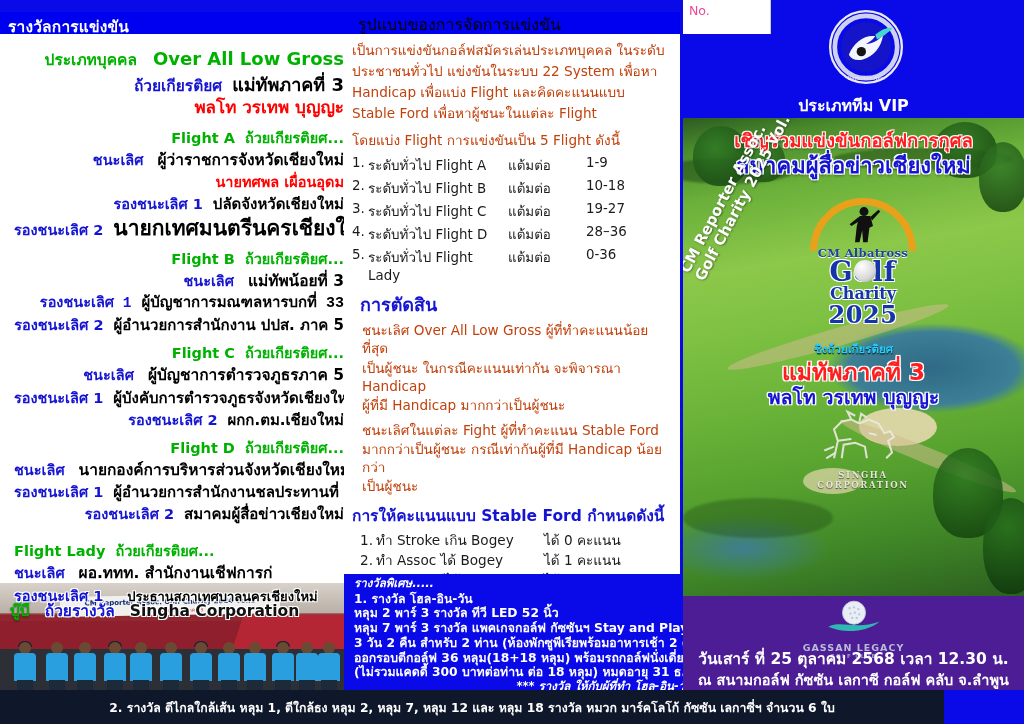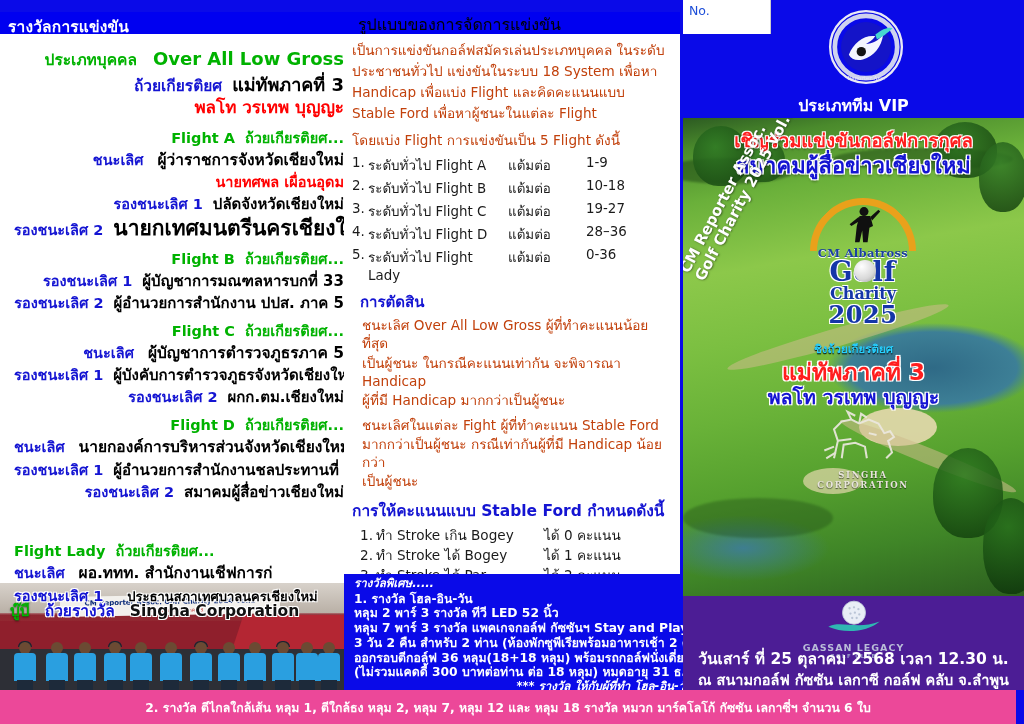"No." #no-box span { color: #1d4ed8 -> #ec4899 }
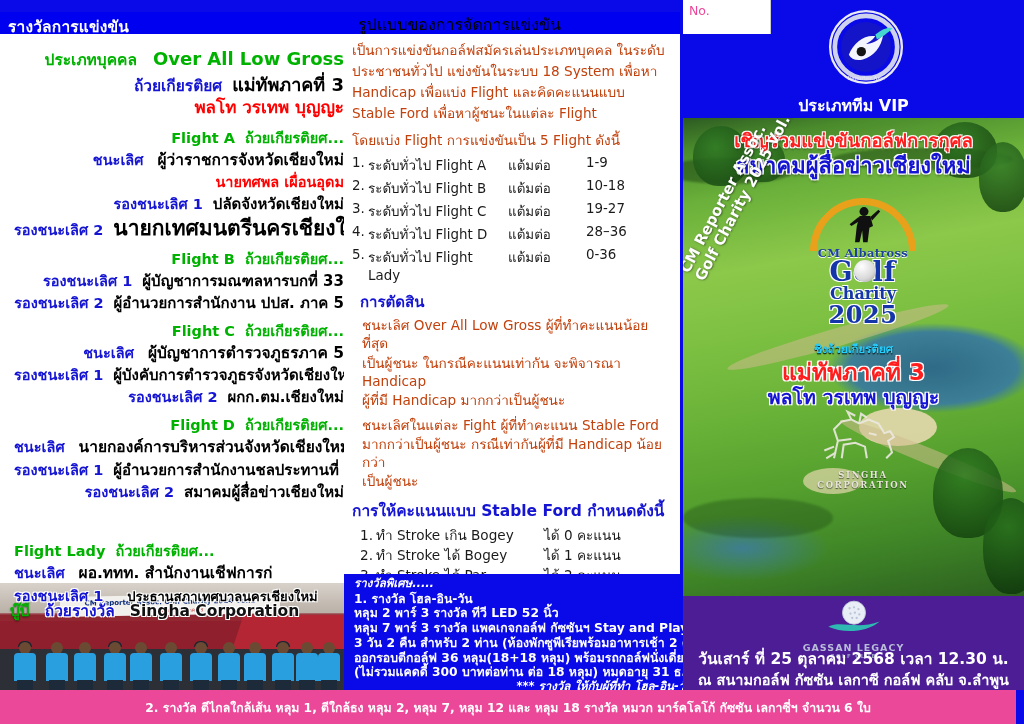"ประชาชนทั่วไป แข่งขันในระบบ 18 System" div.mid-p { text: 18 -> 22 }
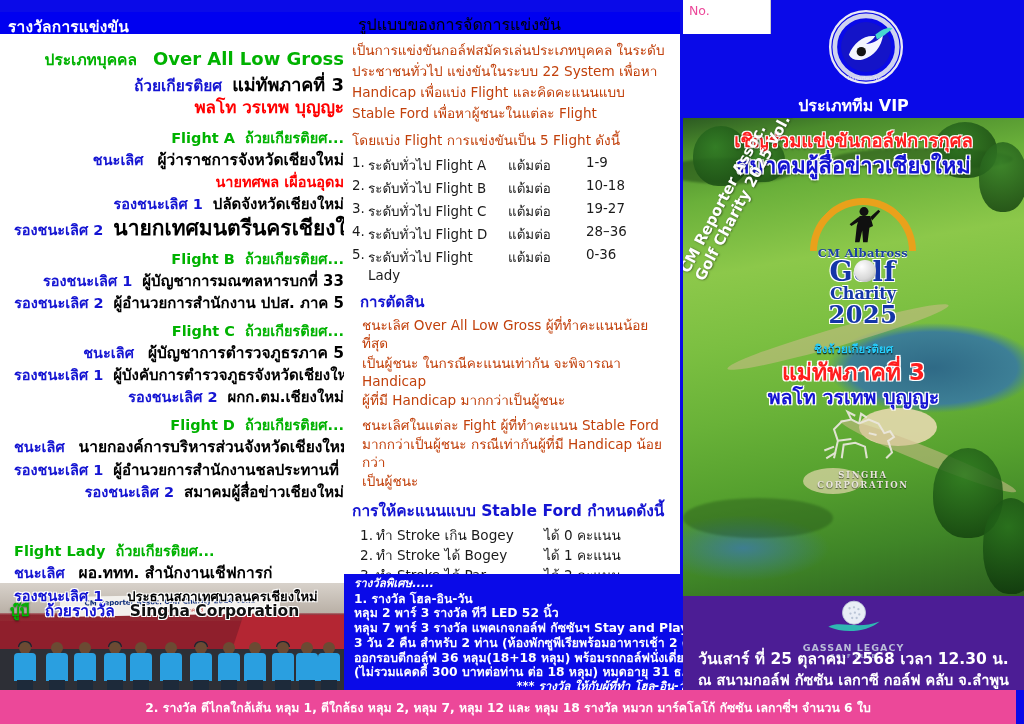"ชนะเลิศ แม่ทัพน้อยที่ 3" div.row { html: none -> <div><span>ชนะเลิศ</span><span>แม่ทัพน้อยที่ 3</span></div> }
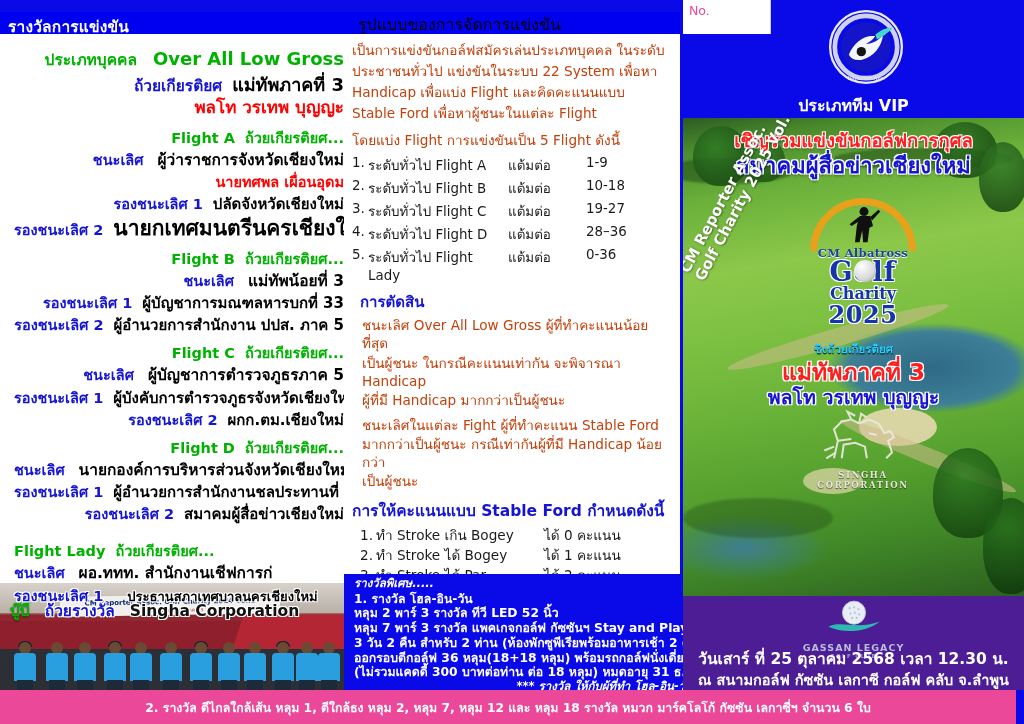"รองชนะเลิศ 1 ผู้บัญชาการมณฑลหารบกที่ 33" div.row { font-family: none -> Liberation Mono, monospace }
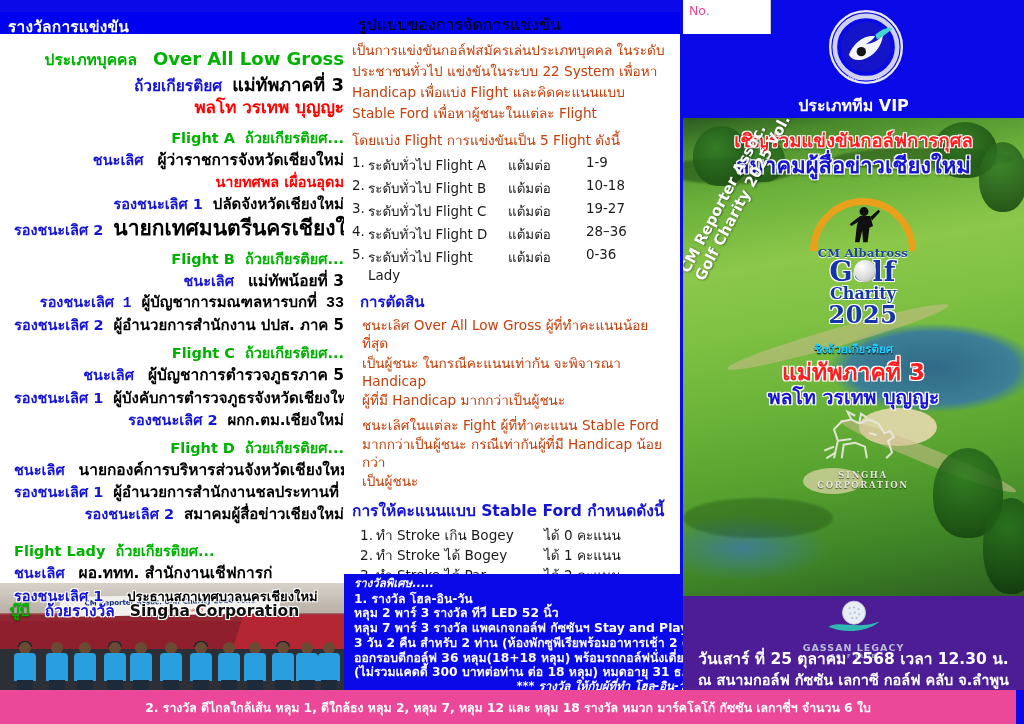"การตัดสิน" .mid-h { font-size: 15px -> 18px }
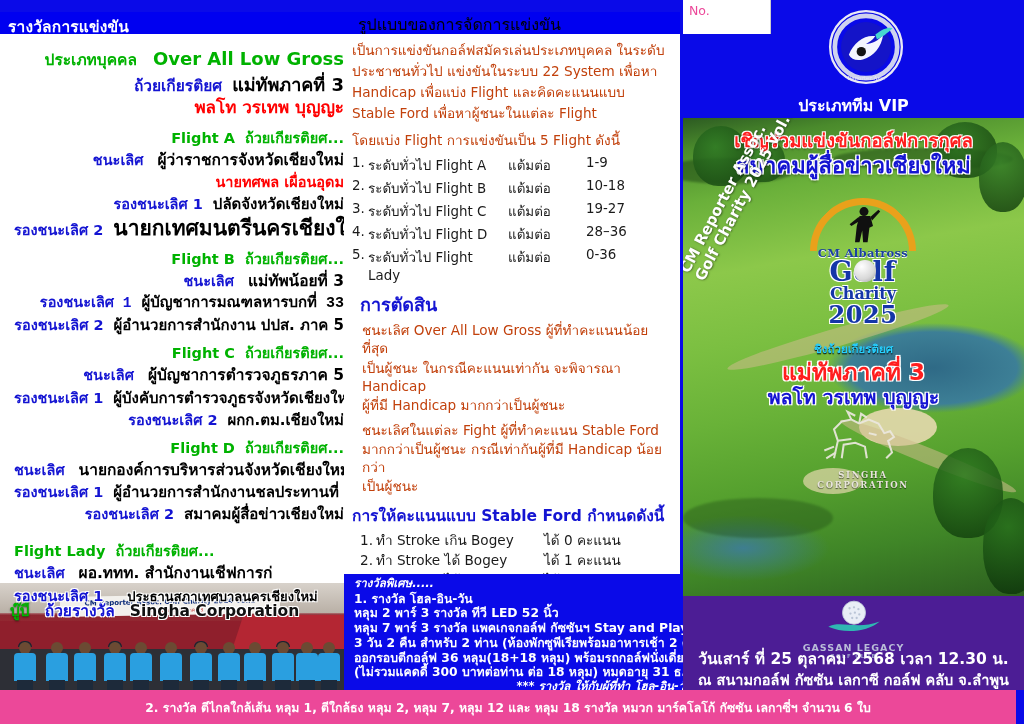"ทำ Stroke ได้ Bogey" span.a { text: Stroke -> Assoc }
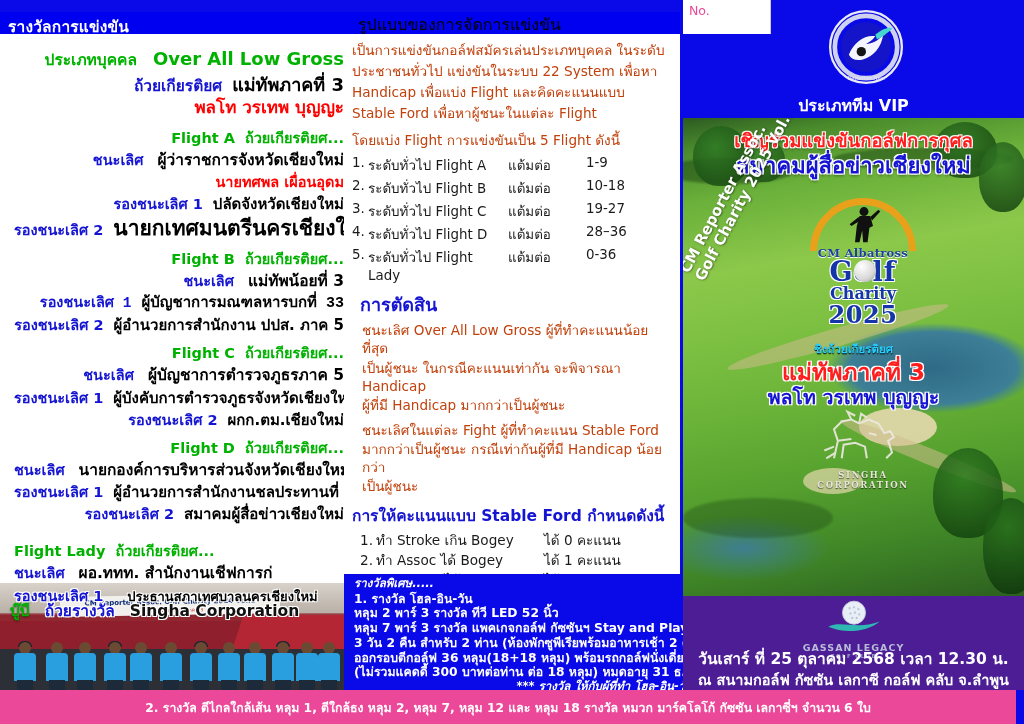"2. รางวัล ตีไกลใกล้เส้น หลุม 1," #bottom-strip { background: #ec4899 -> #0f172a; width: 1016px -> 944px }
